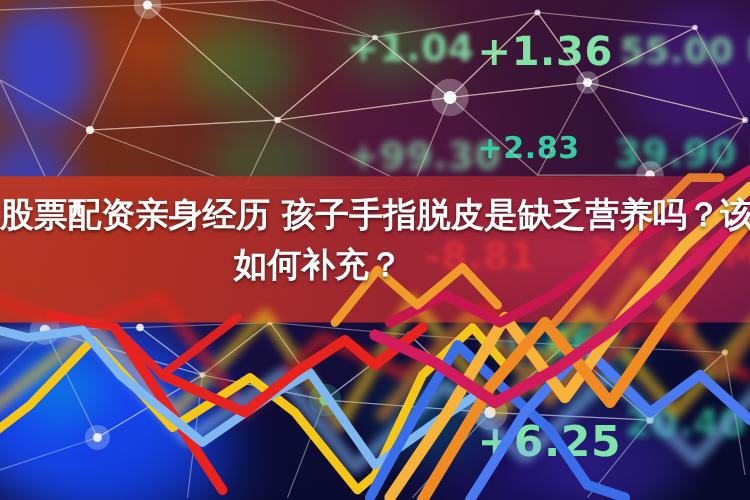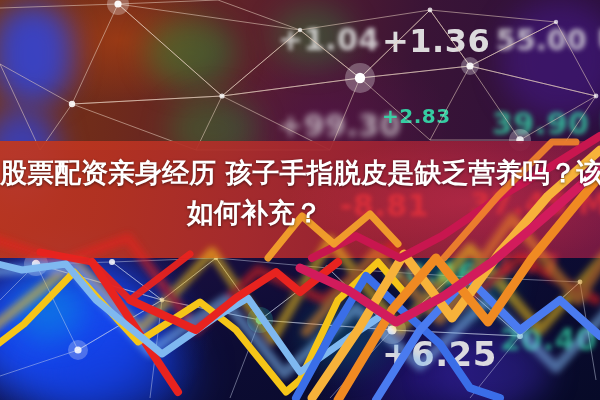"+1.36" .tick.up { color: #e5e5e5 -> #86efac }
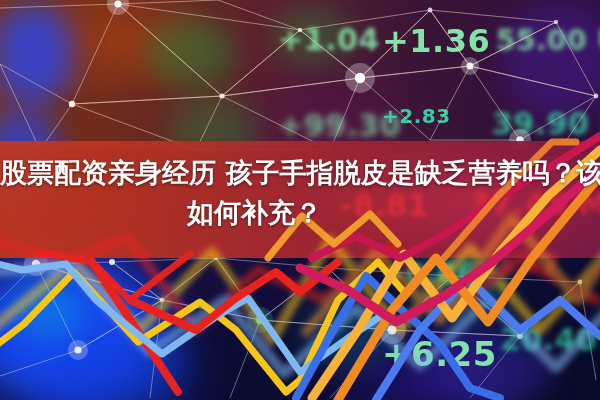"+2.83" .t-283 { font-size: 20px -> 24px }
